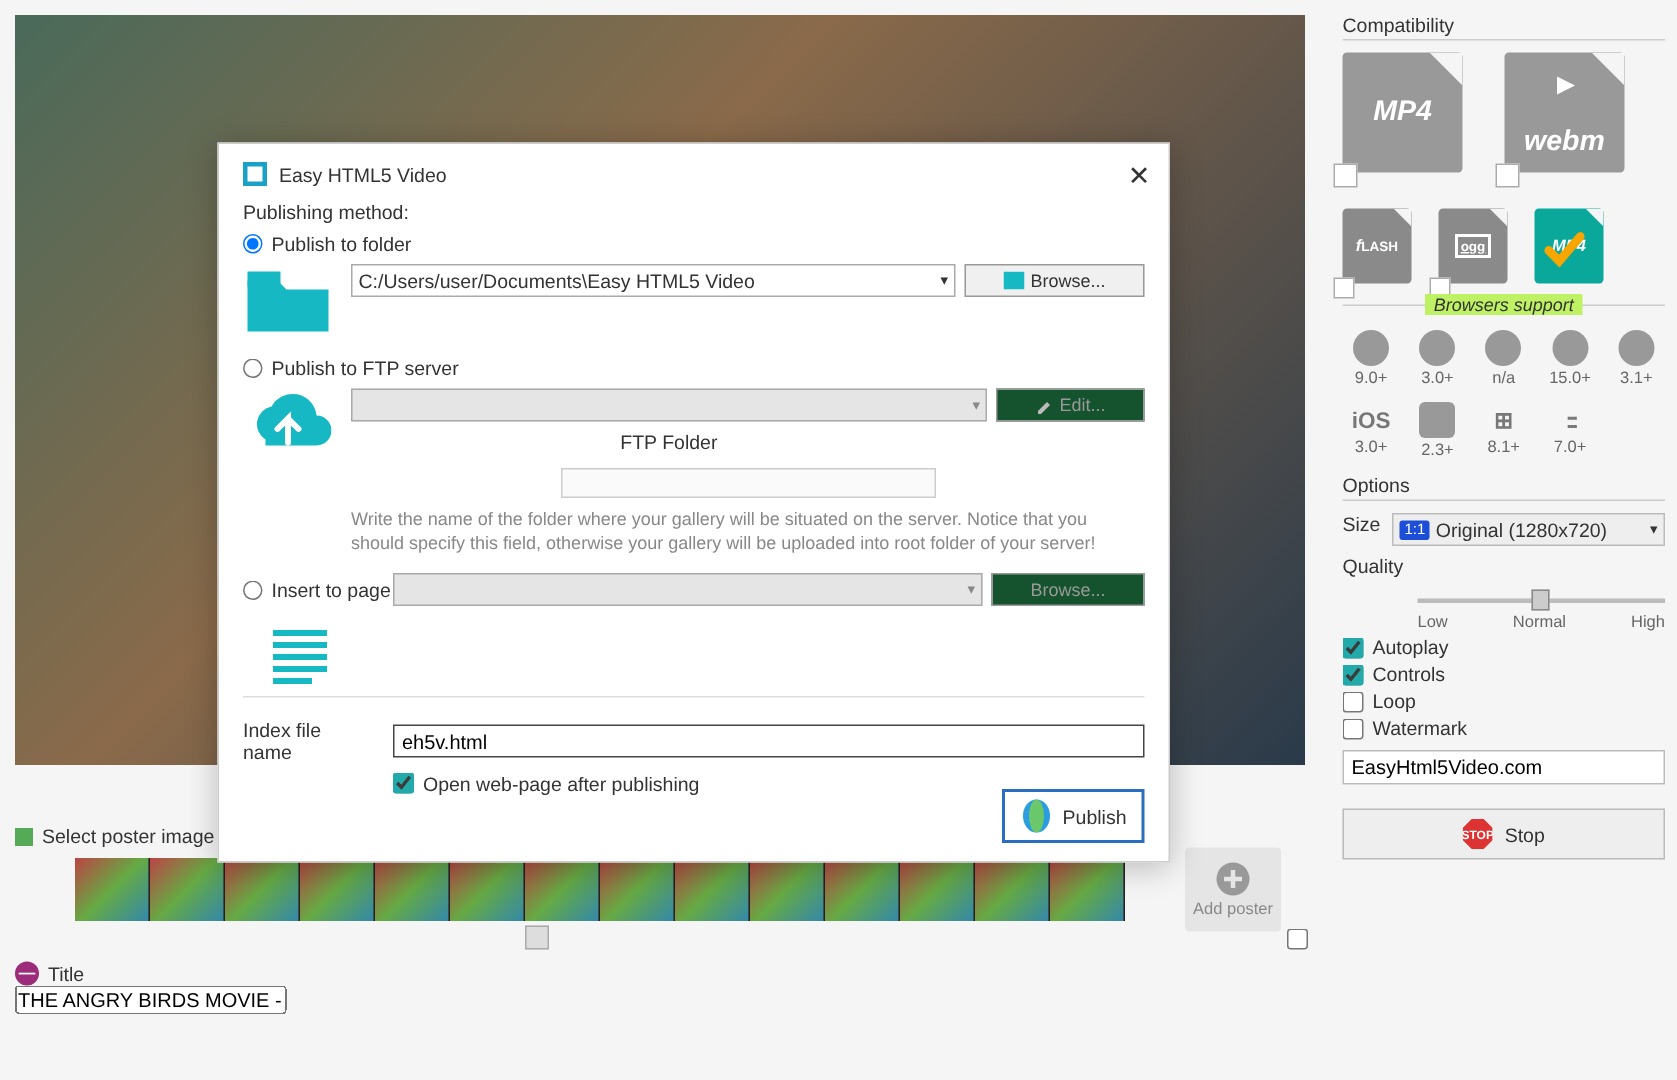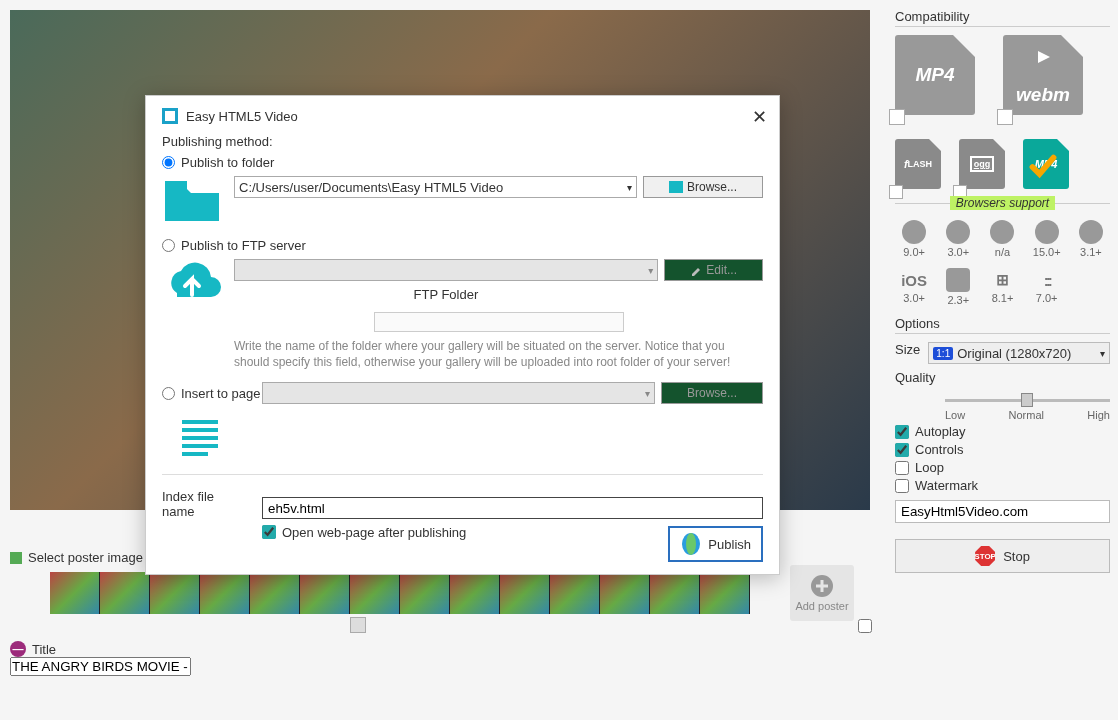"Index file name" .index-row { align-items: flex-end -> center; margin-top: 10px -> none }
